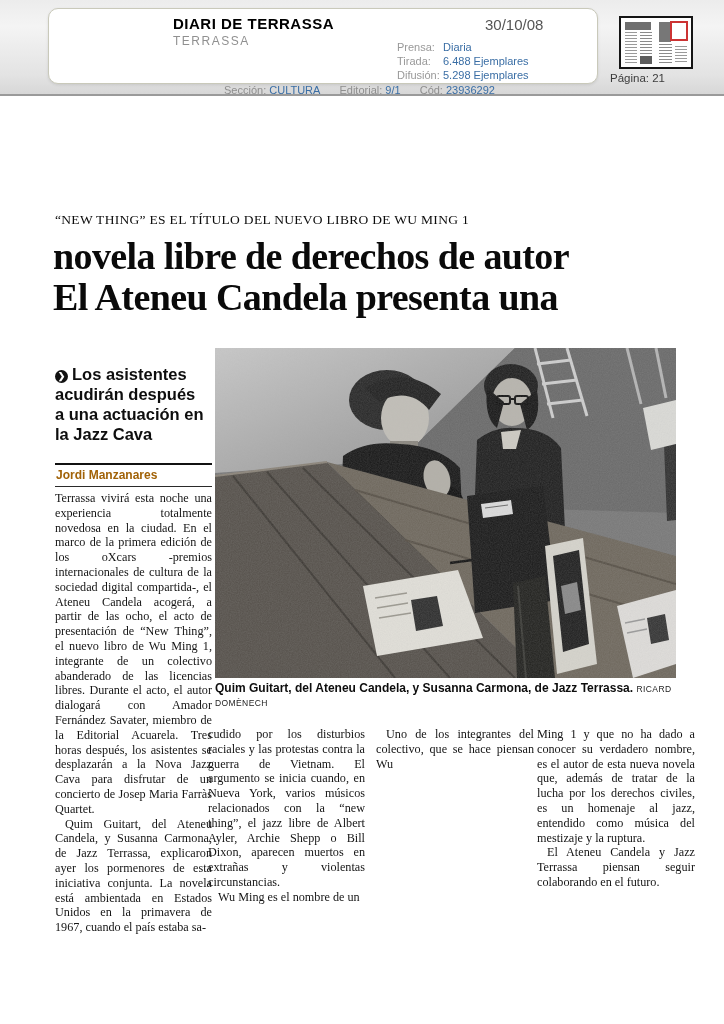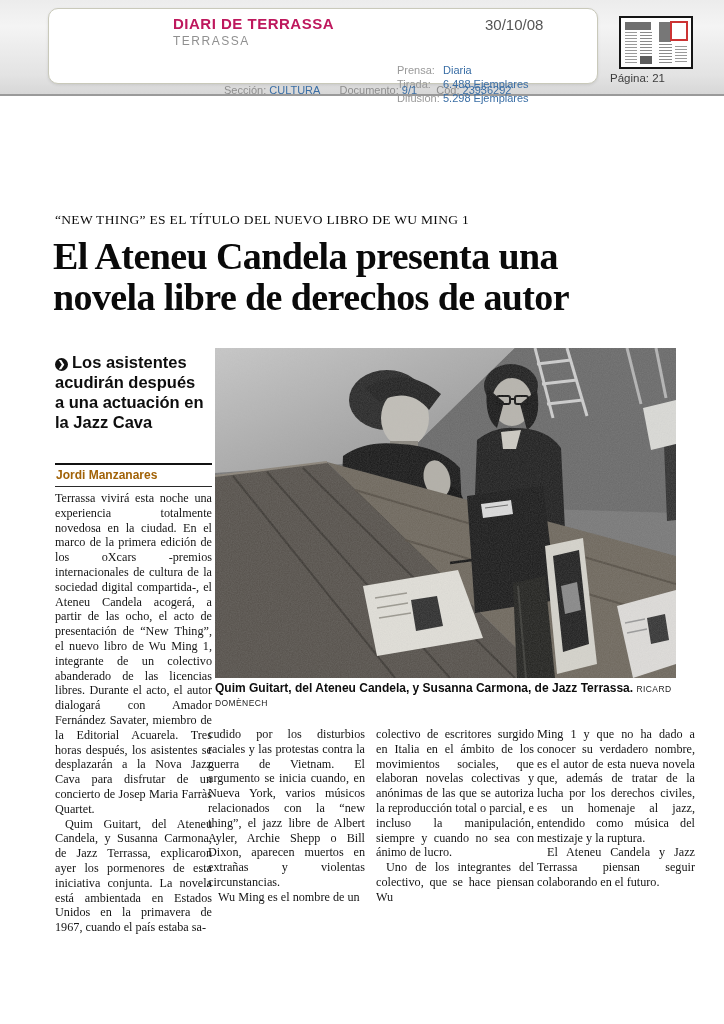"DIARI DE TERRASSA" .pub-name { color: #be185d -> #000000 }
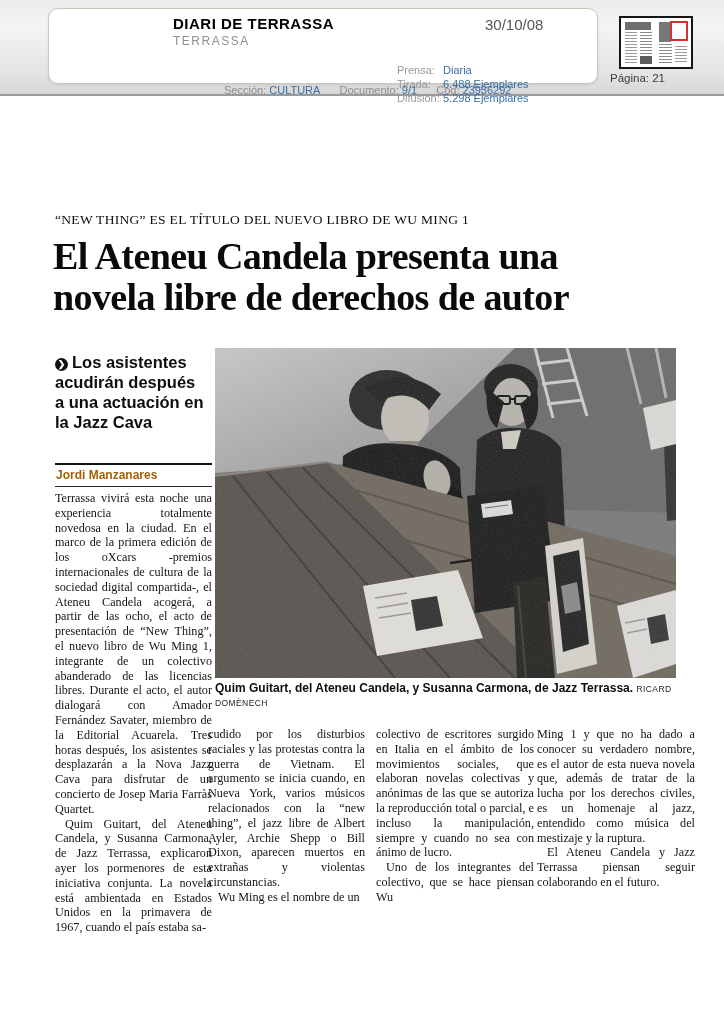"Prensa: Diaria" .stats { margin-top: 23px -> none }
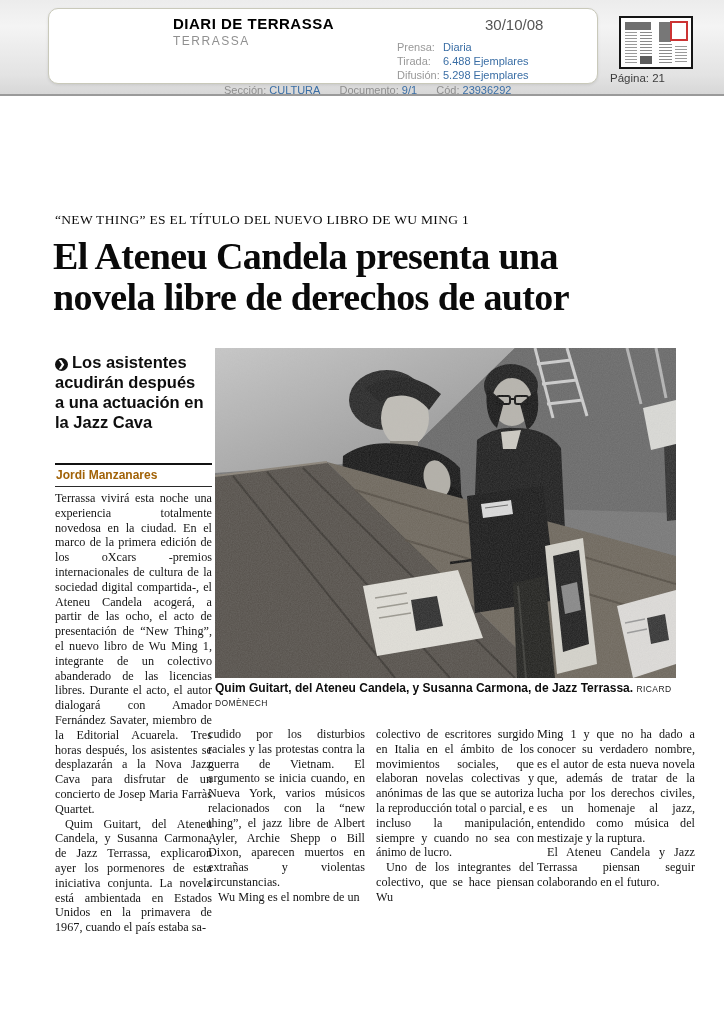"Documento:" span { text: Documento -> Editorial }
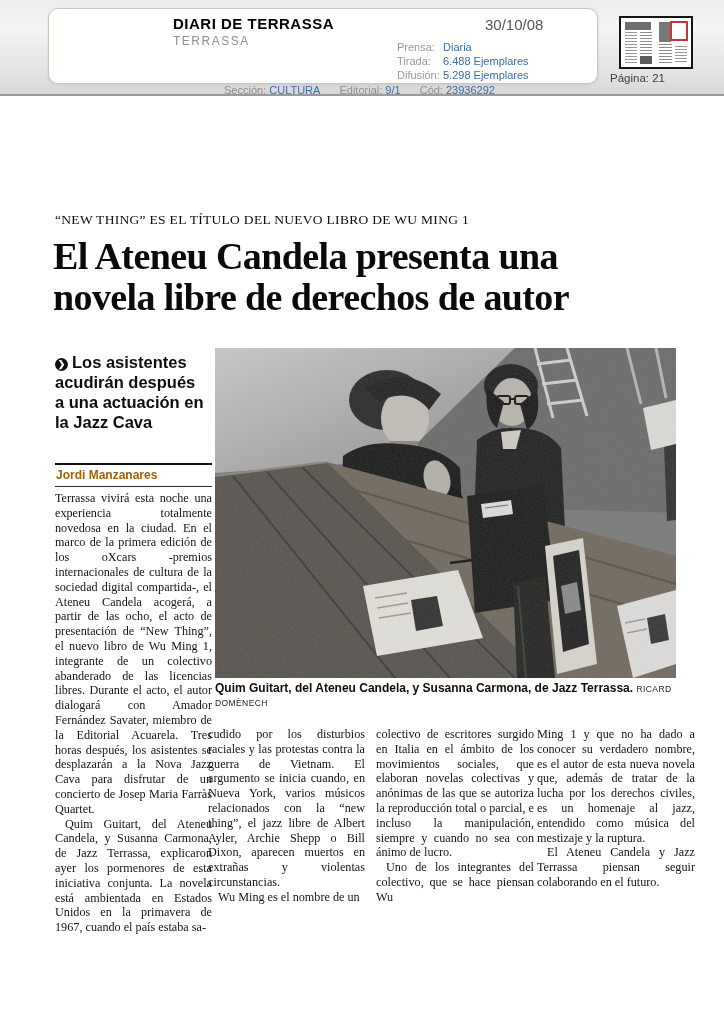"El Ateneu Candela presenta una" div.hl-line { order: before "novela libre de derechos de" -> after "novela libre de derechos de" }
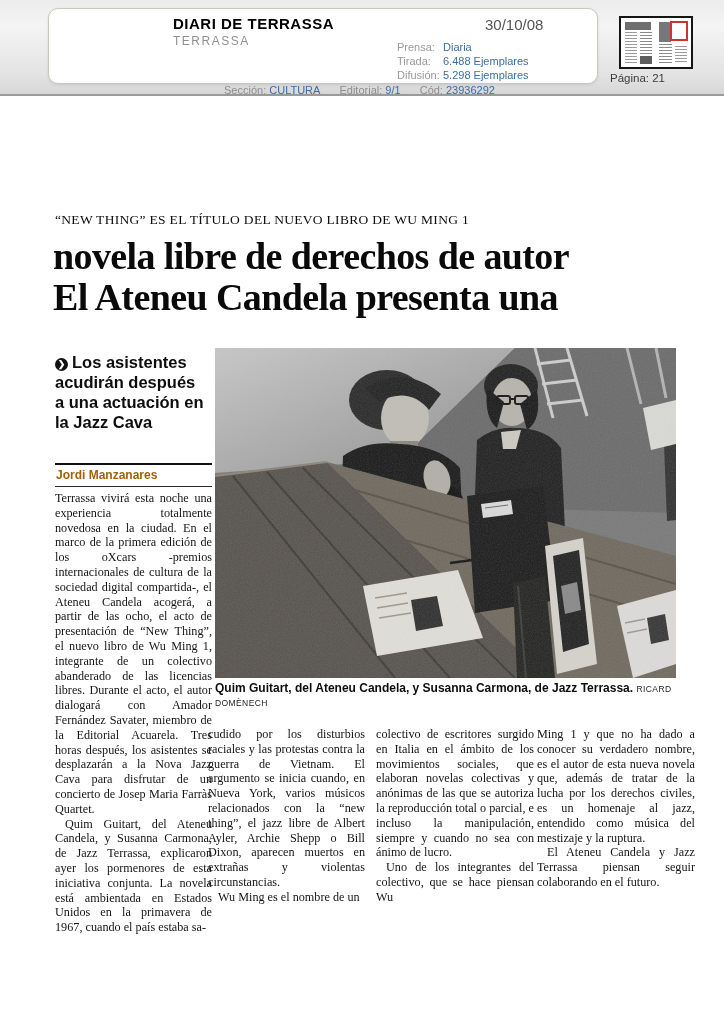"❯ Los asistentes acudirán después" .standfirst { top: 352px -> 364px }
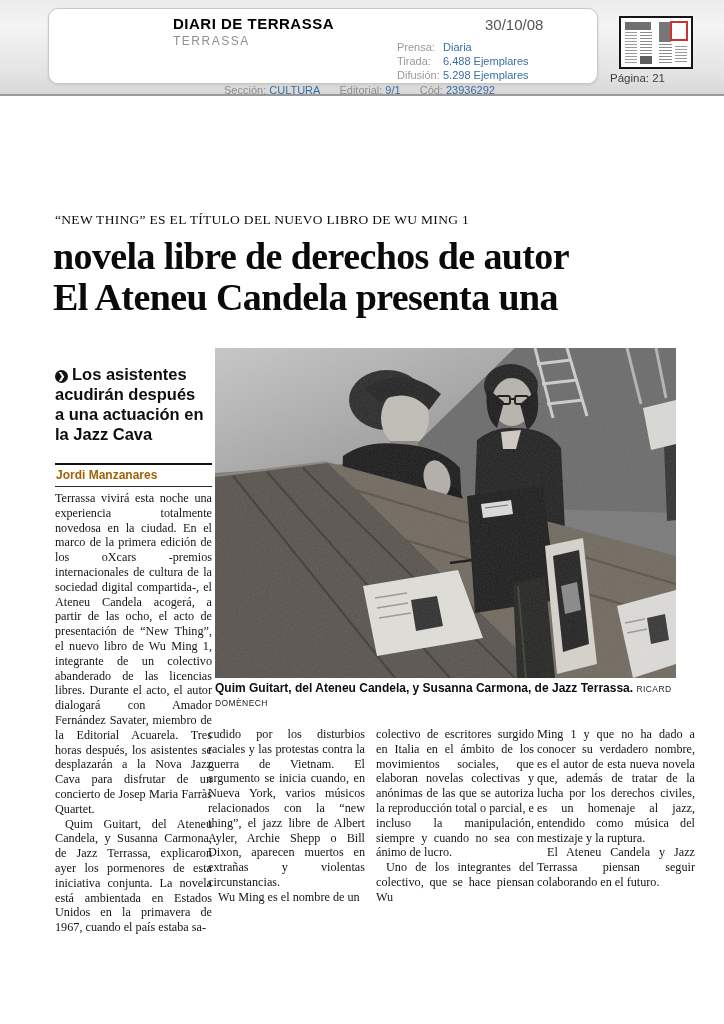"colectivo de escritores surgido en" p { html: <p>colectivo de escritores surgido en Italia en el ámbito de los movimientos sociales, que elaboran novelas colectivas y anónimas de las que se autoriza la reproducción total o parcial, e incluso la manipulación, siempre y cuando no sea con ánimo de lucro.</p> -> none }
